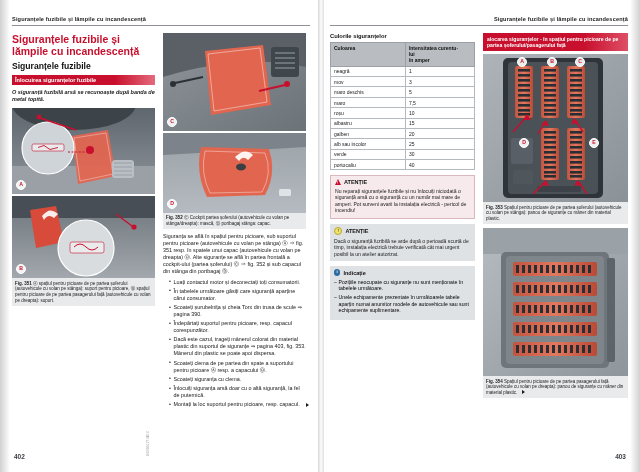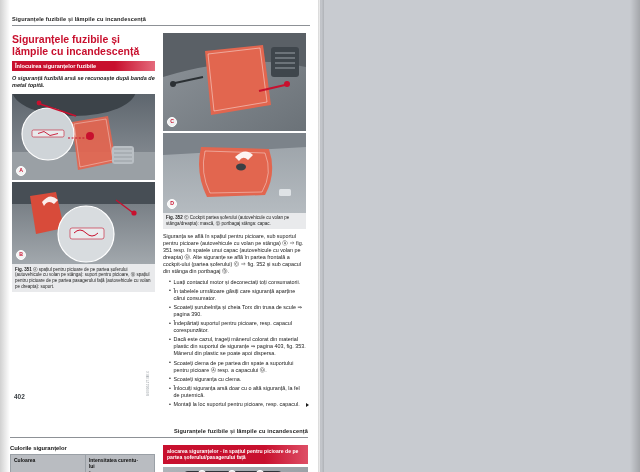"Siguranțele fuzibile și lămpile cu" .spread { flex-direction: column -> none }
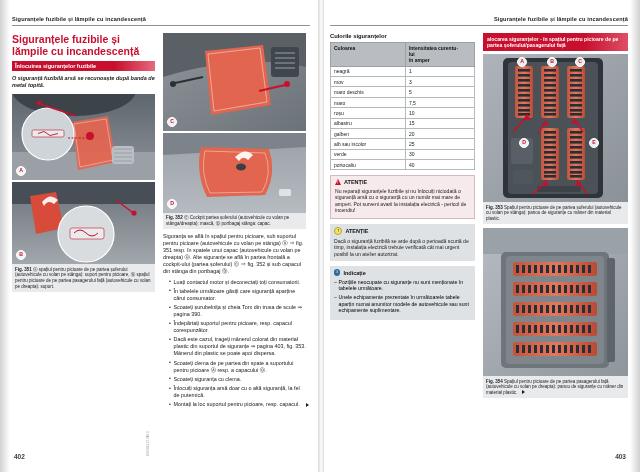"Siguranțele fuzibile" h2.section { html: none -> <h2>Siguranțele fuzibile</h2> }
